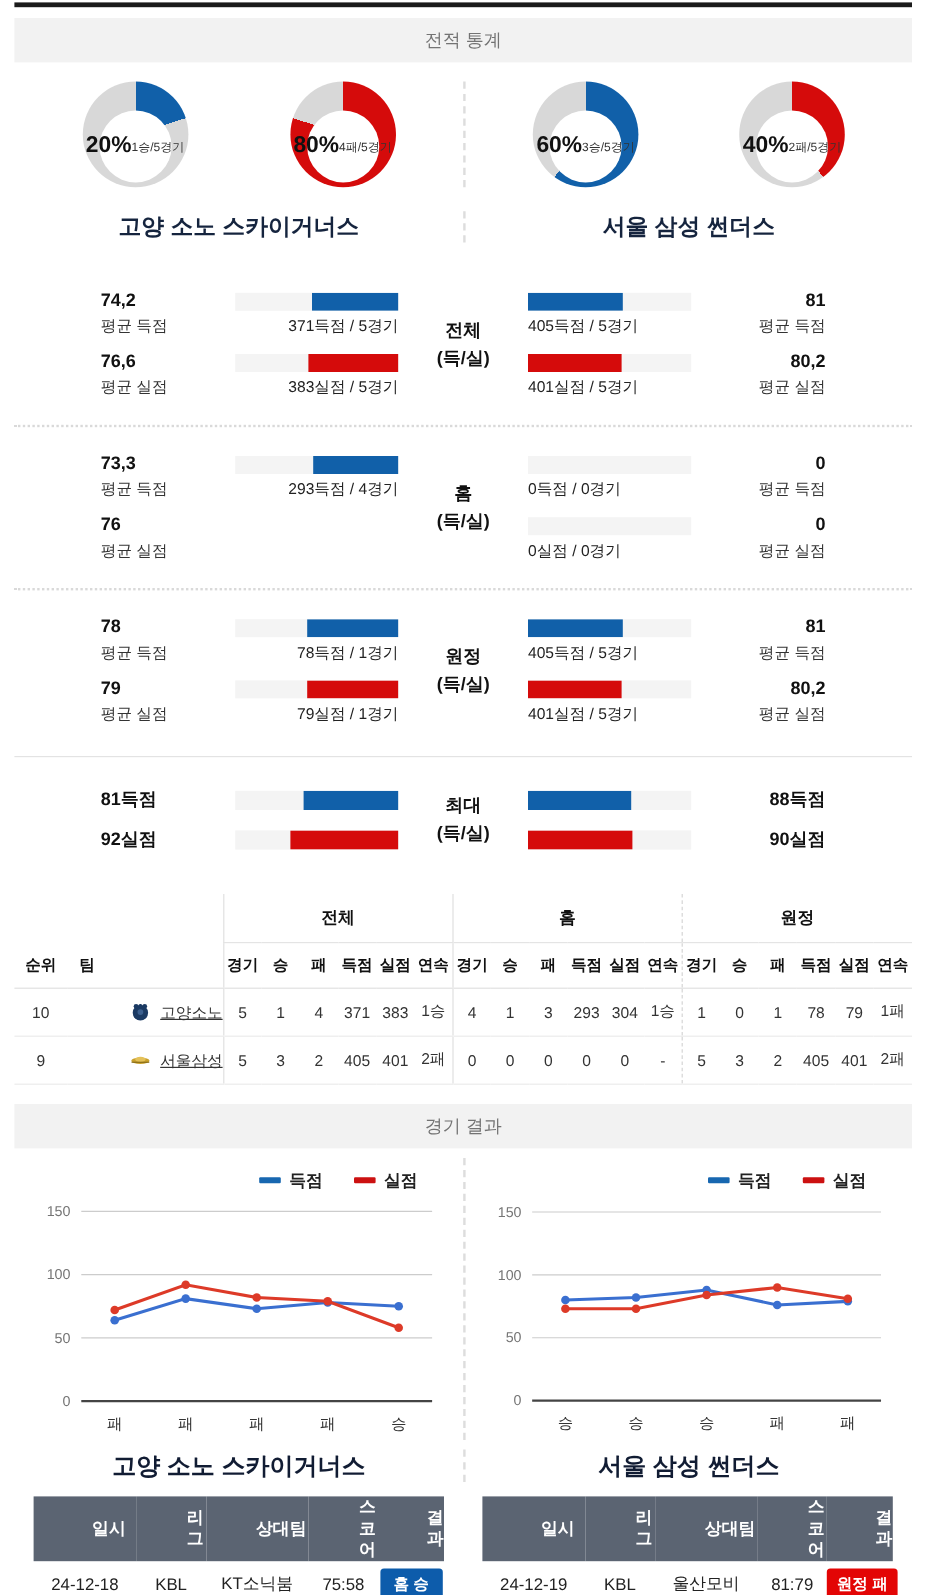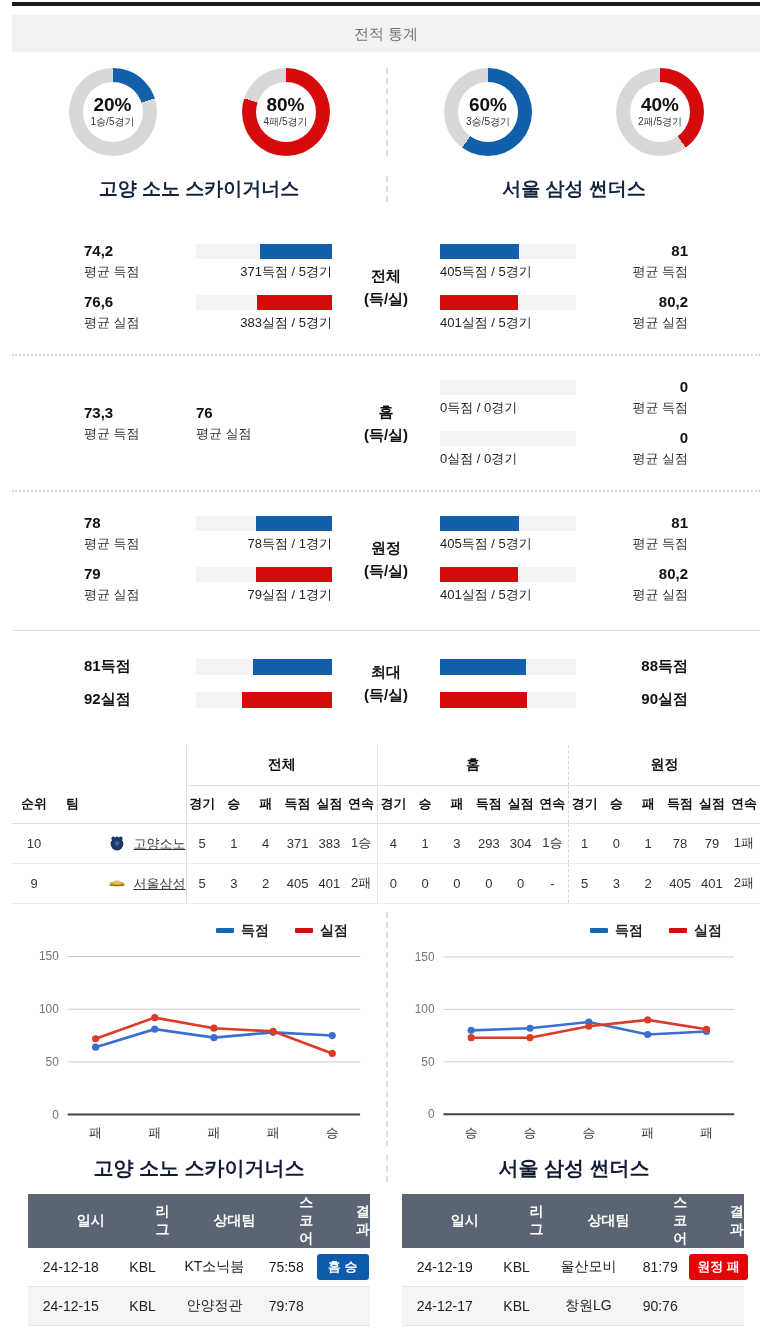"20%" .donut .hole { flex-direction: column -> row; top: 14px -> 24px }
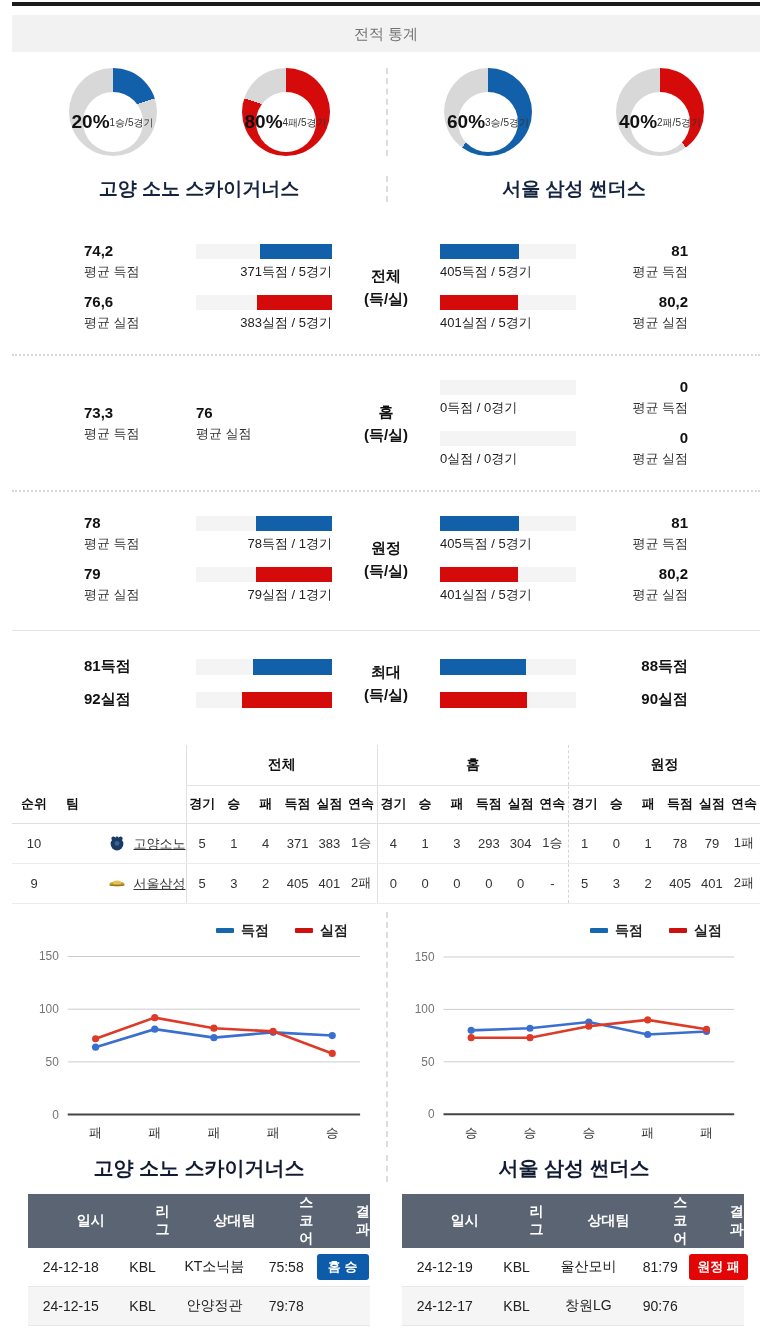"293득점 / 4경기" div.bcol { html: none -> <div> <div> <div></div> </div> <div>293득점 / 4경기</div> </div> }
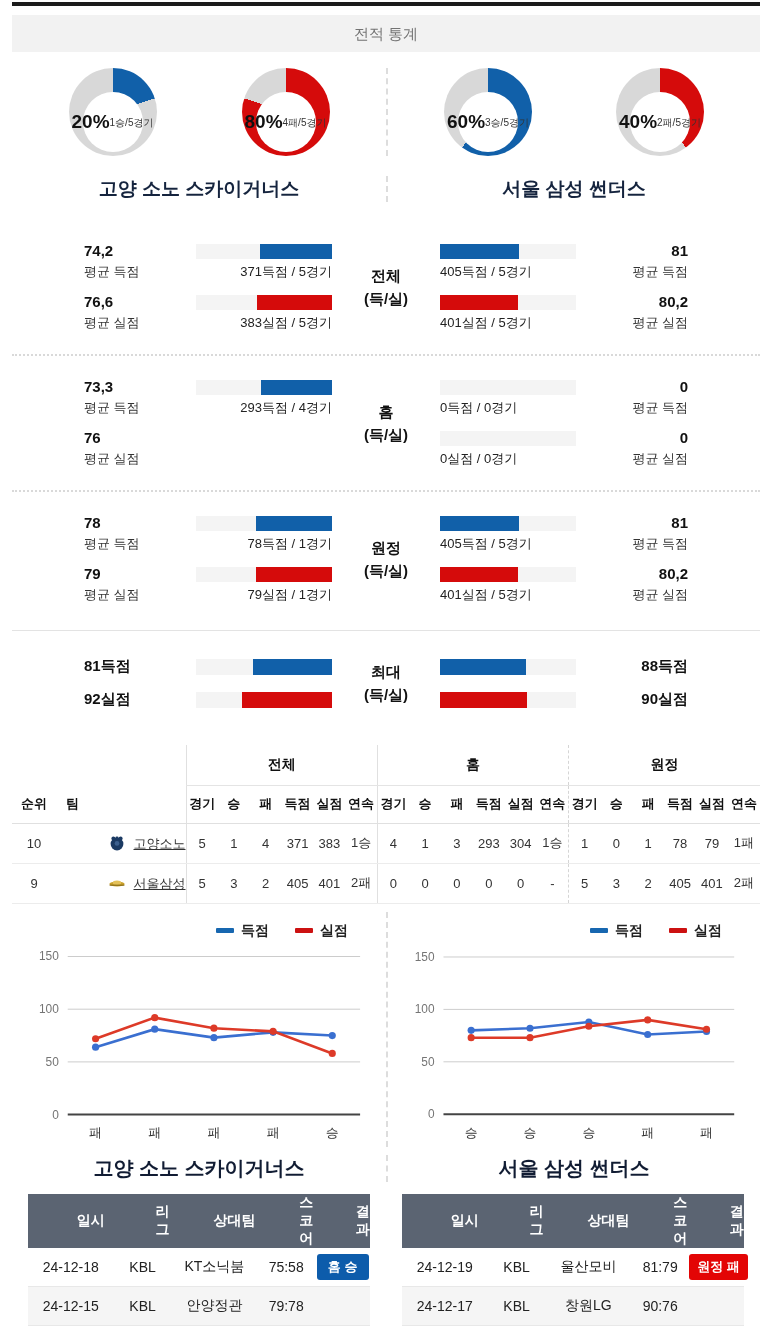"경기 결과" div.band { html: none -> <div> <span>경기 결과</span> </div> }
